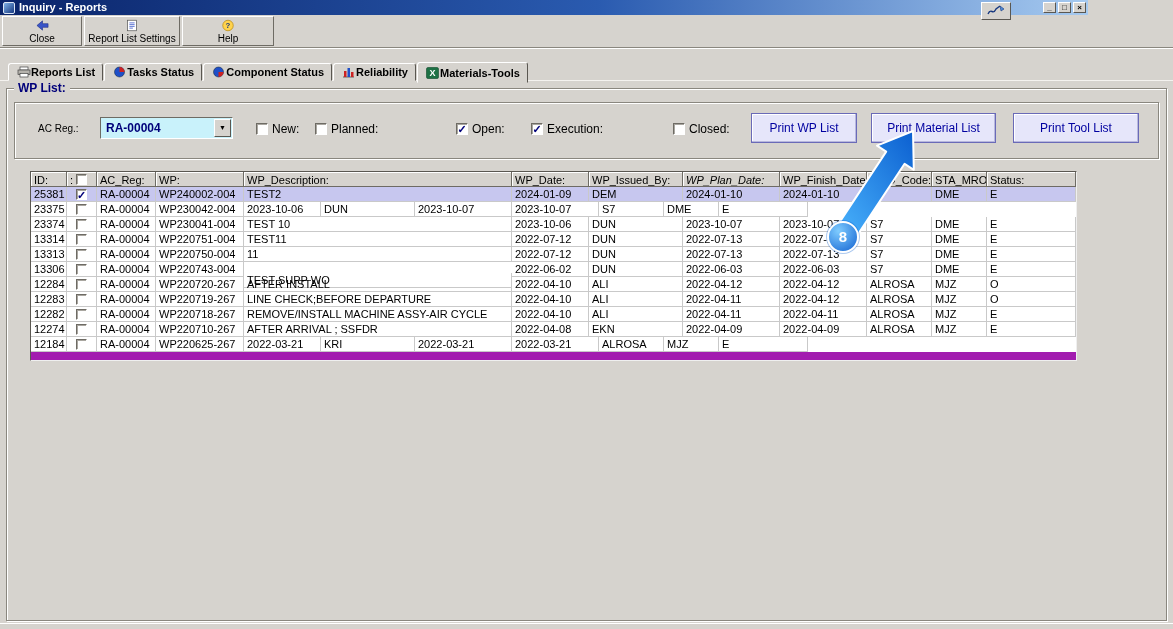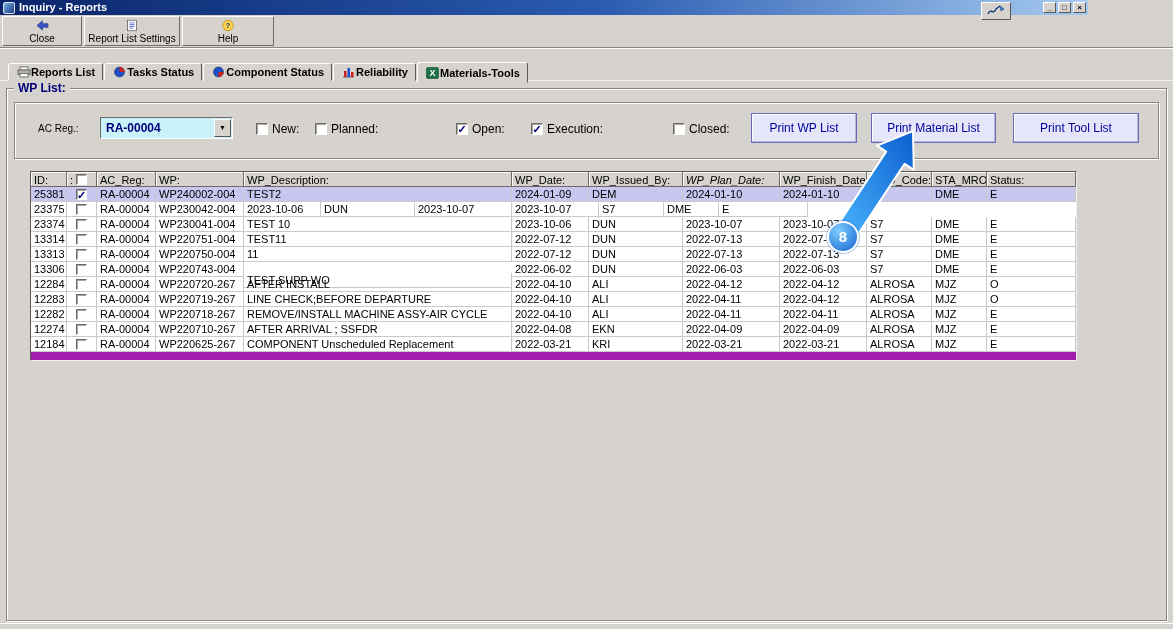"COMPONENT Unscheduled Replacement" div.gcell { html: <div>COMPONENT Unscheduled Replacement</div> -> none }
